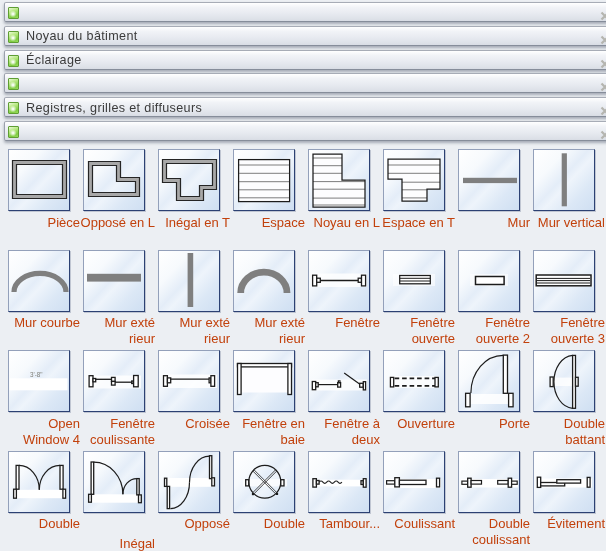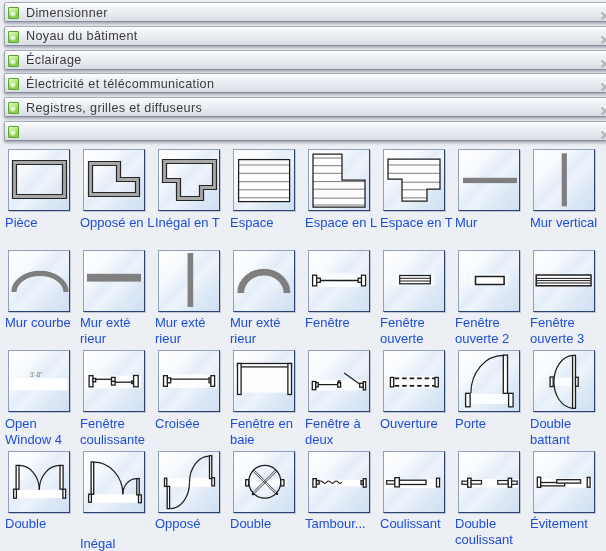"Dimensionner" div.htxt { html: <div>Dimensionner</div> -> none }
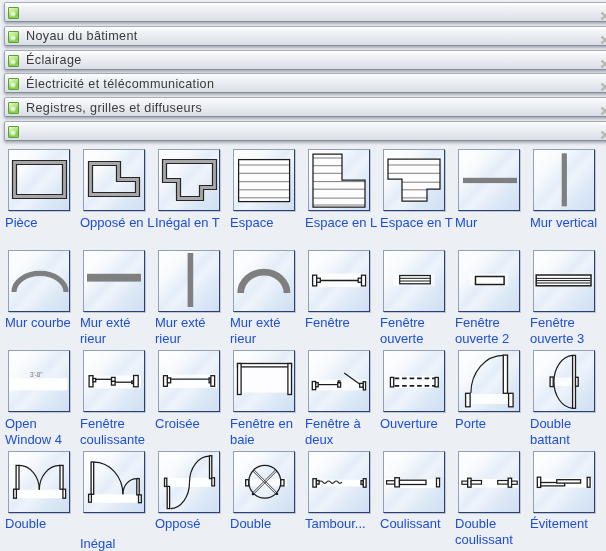"Électricité et télécommunication" div.htxt { html: <div>Électricité et télécommunication</div> -> none }
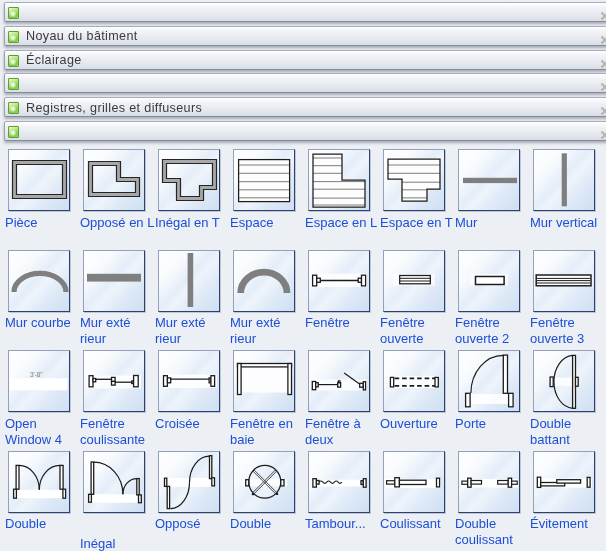"Pièce" .lbl { color: #1d4ed8 -> #c2410c; text-align: left -> right }
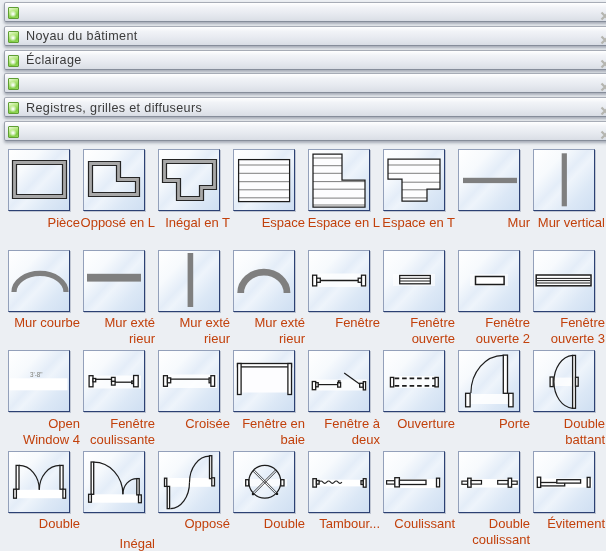"Espace en L" div.lbl { text: Espace -> Noyau }
